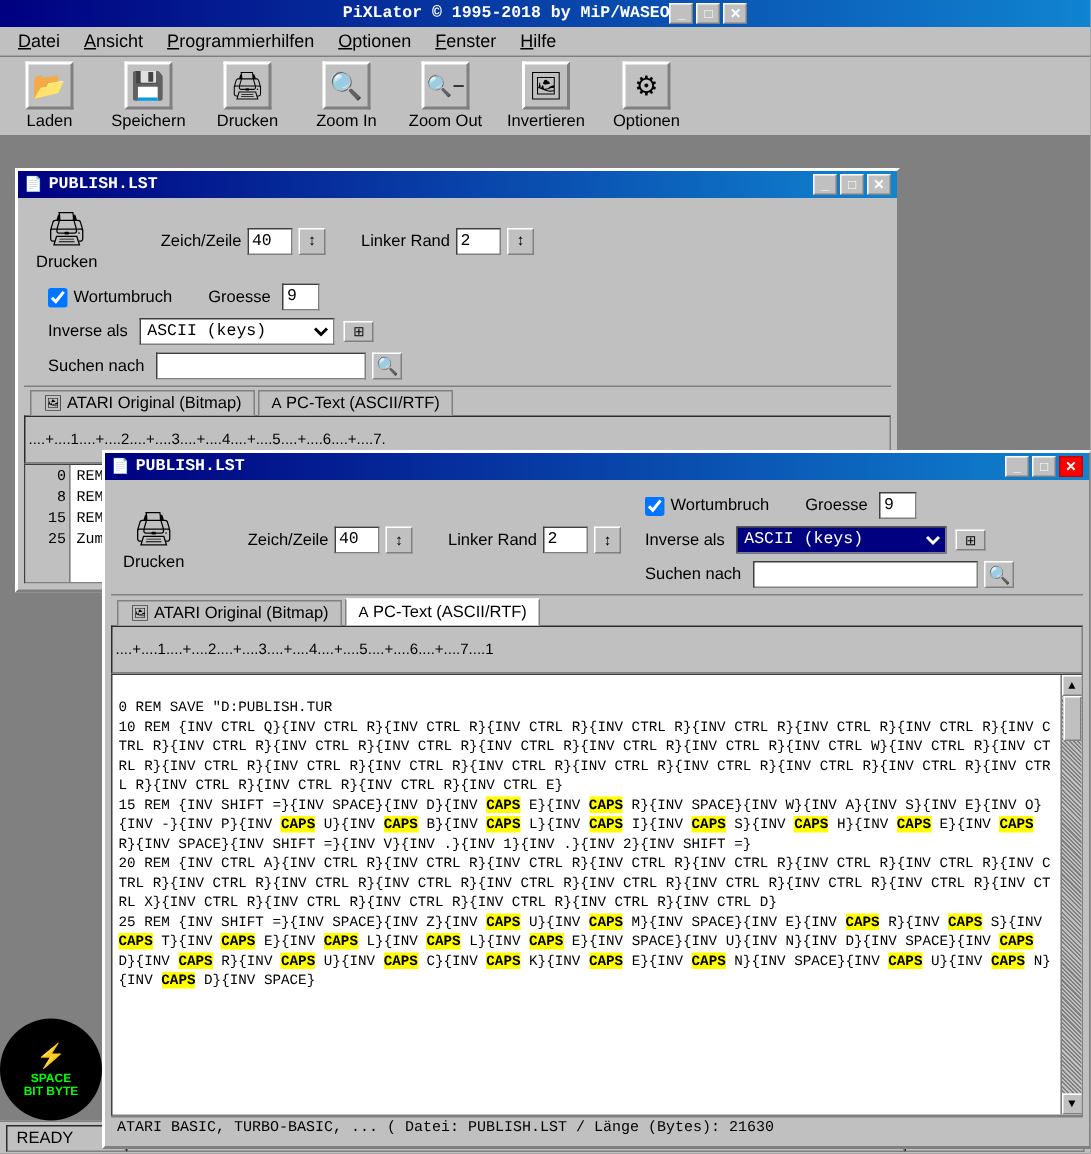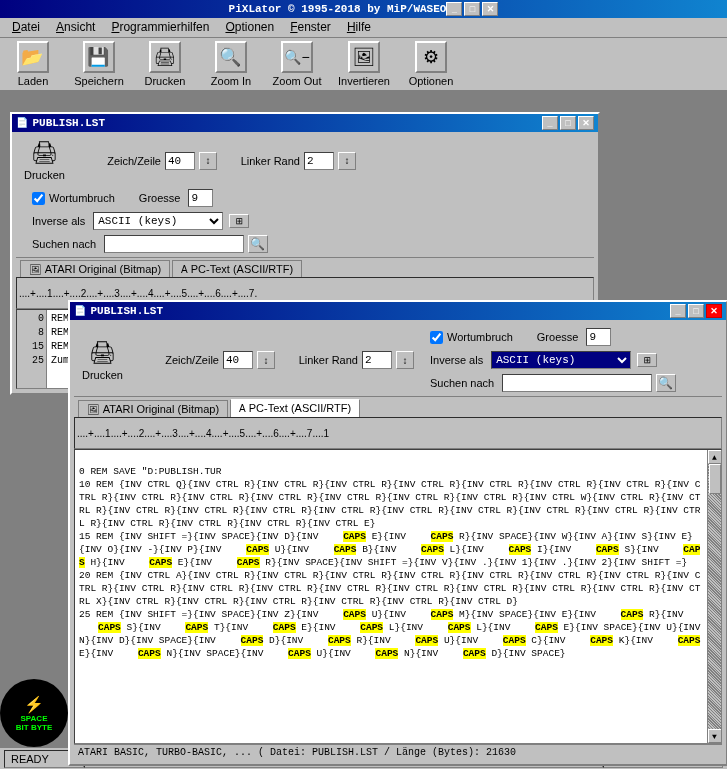"CAPS" .caps-highlight { margin-left: 19px -> none }
